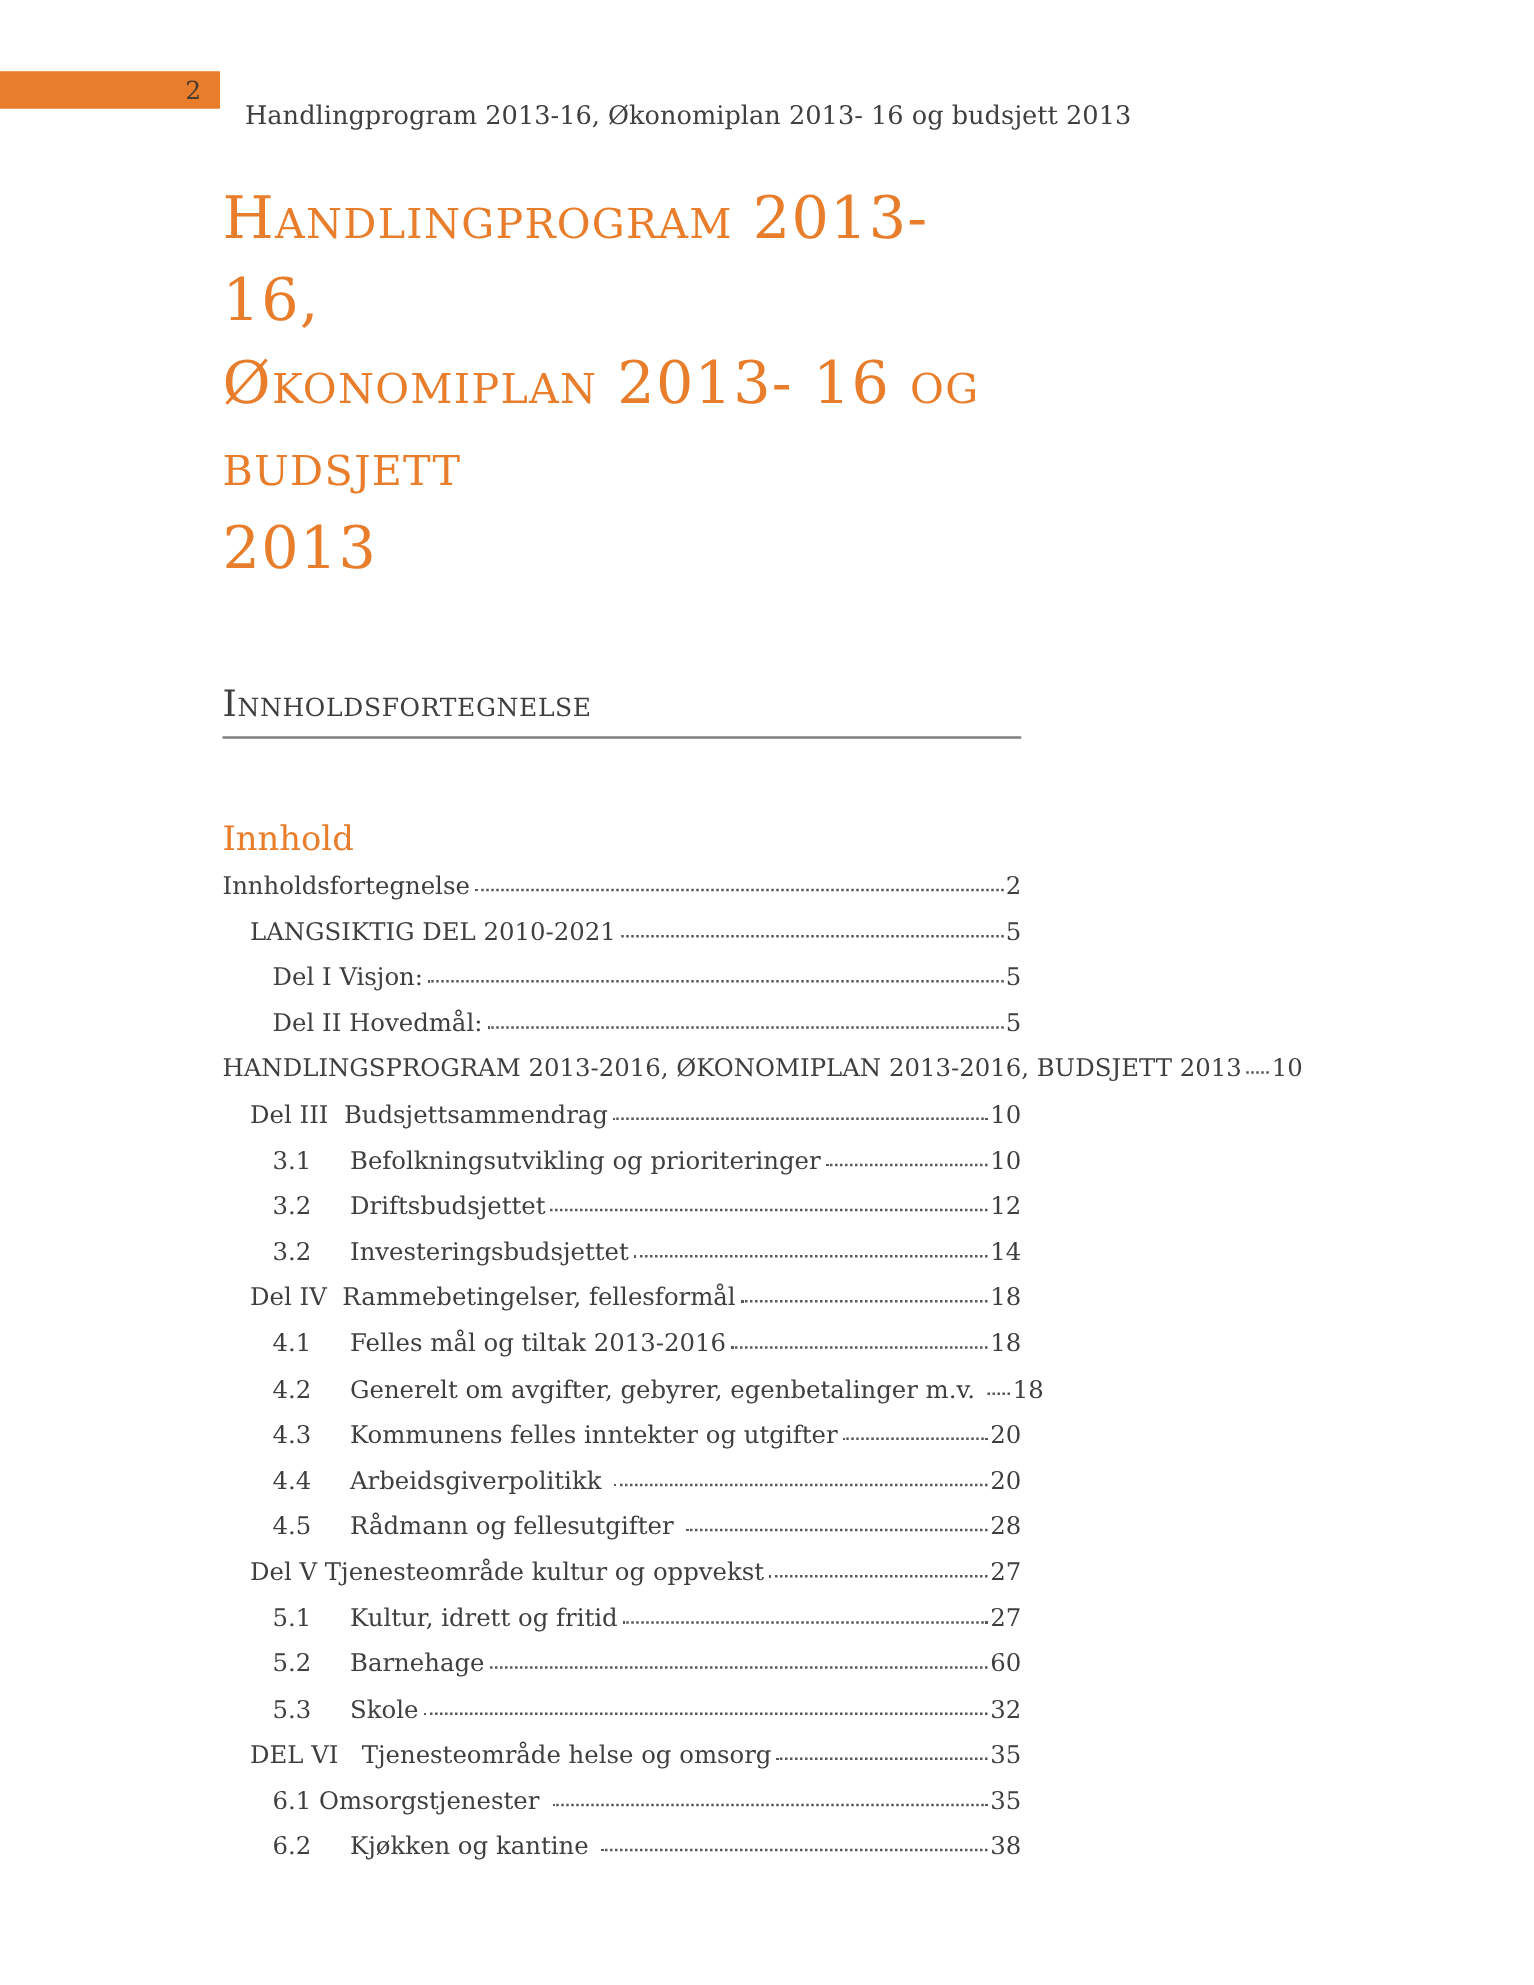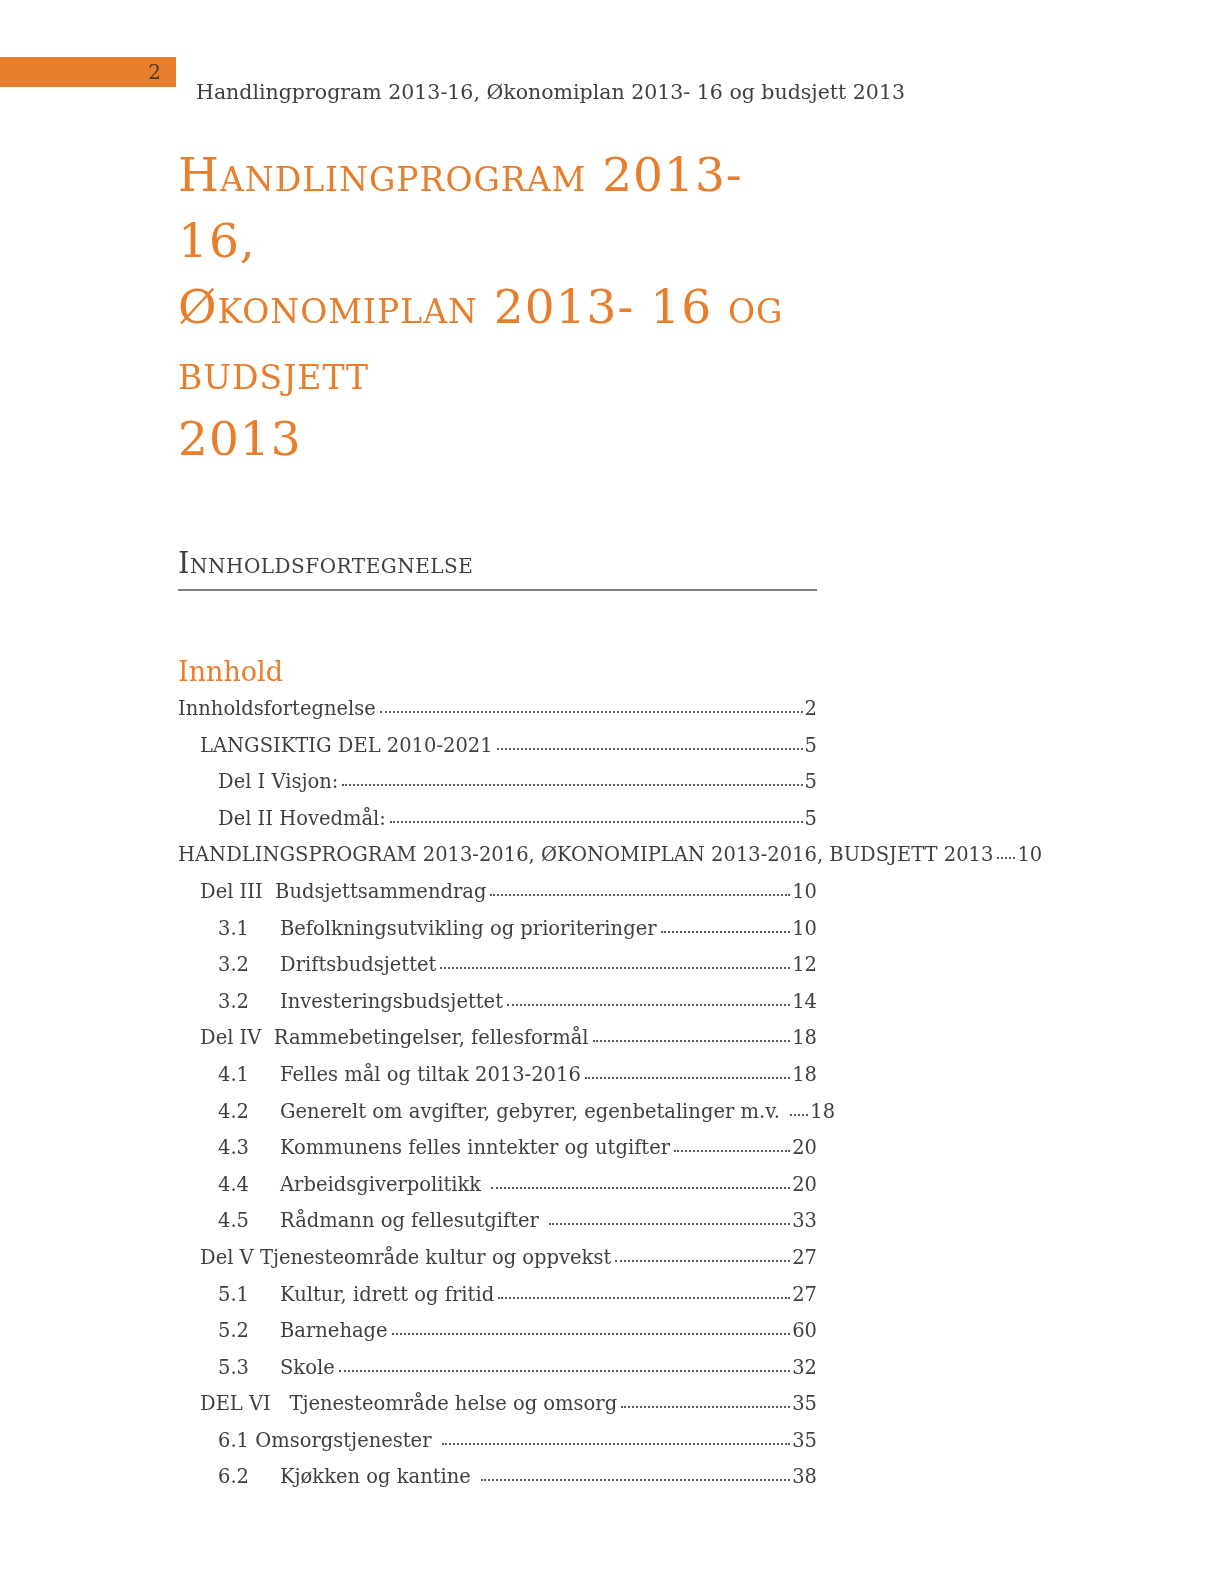"33" span.toc-page { text: 33 -> 28 }
